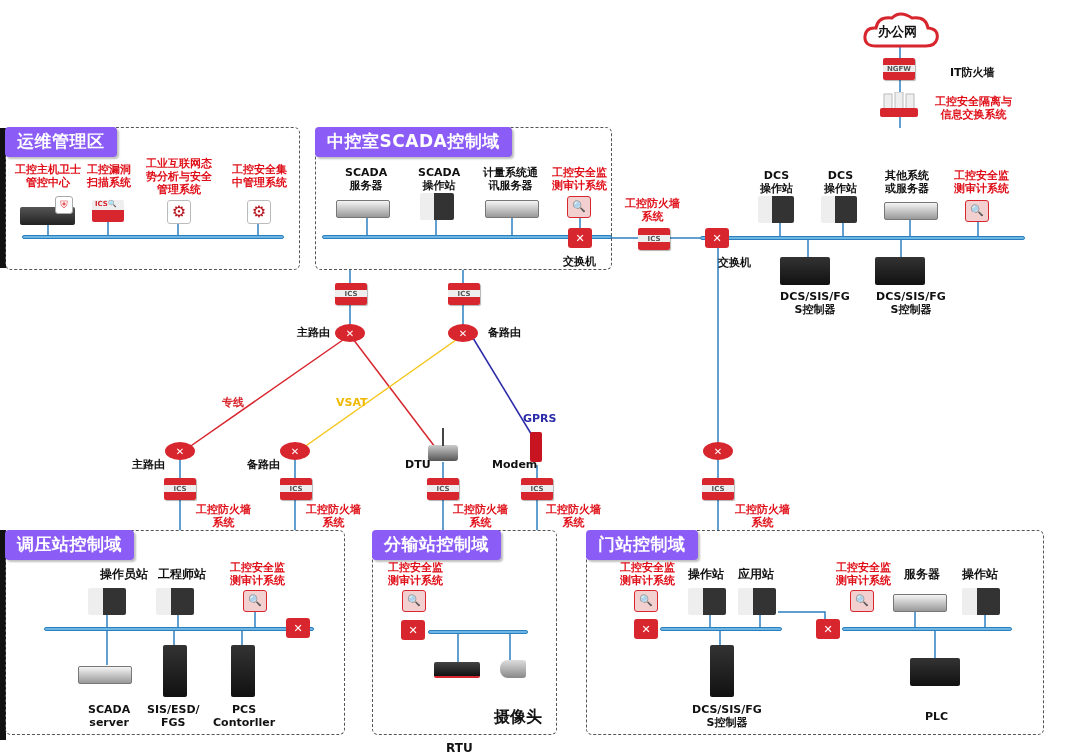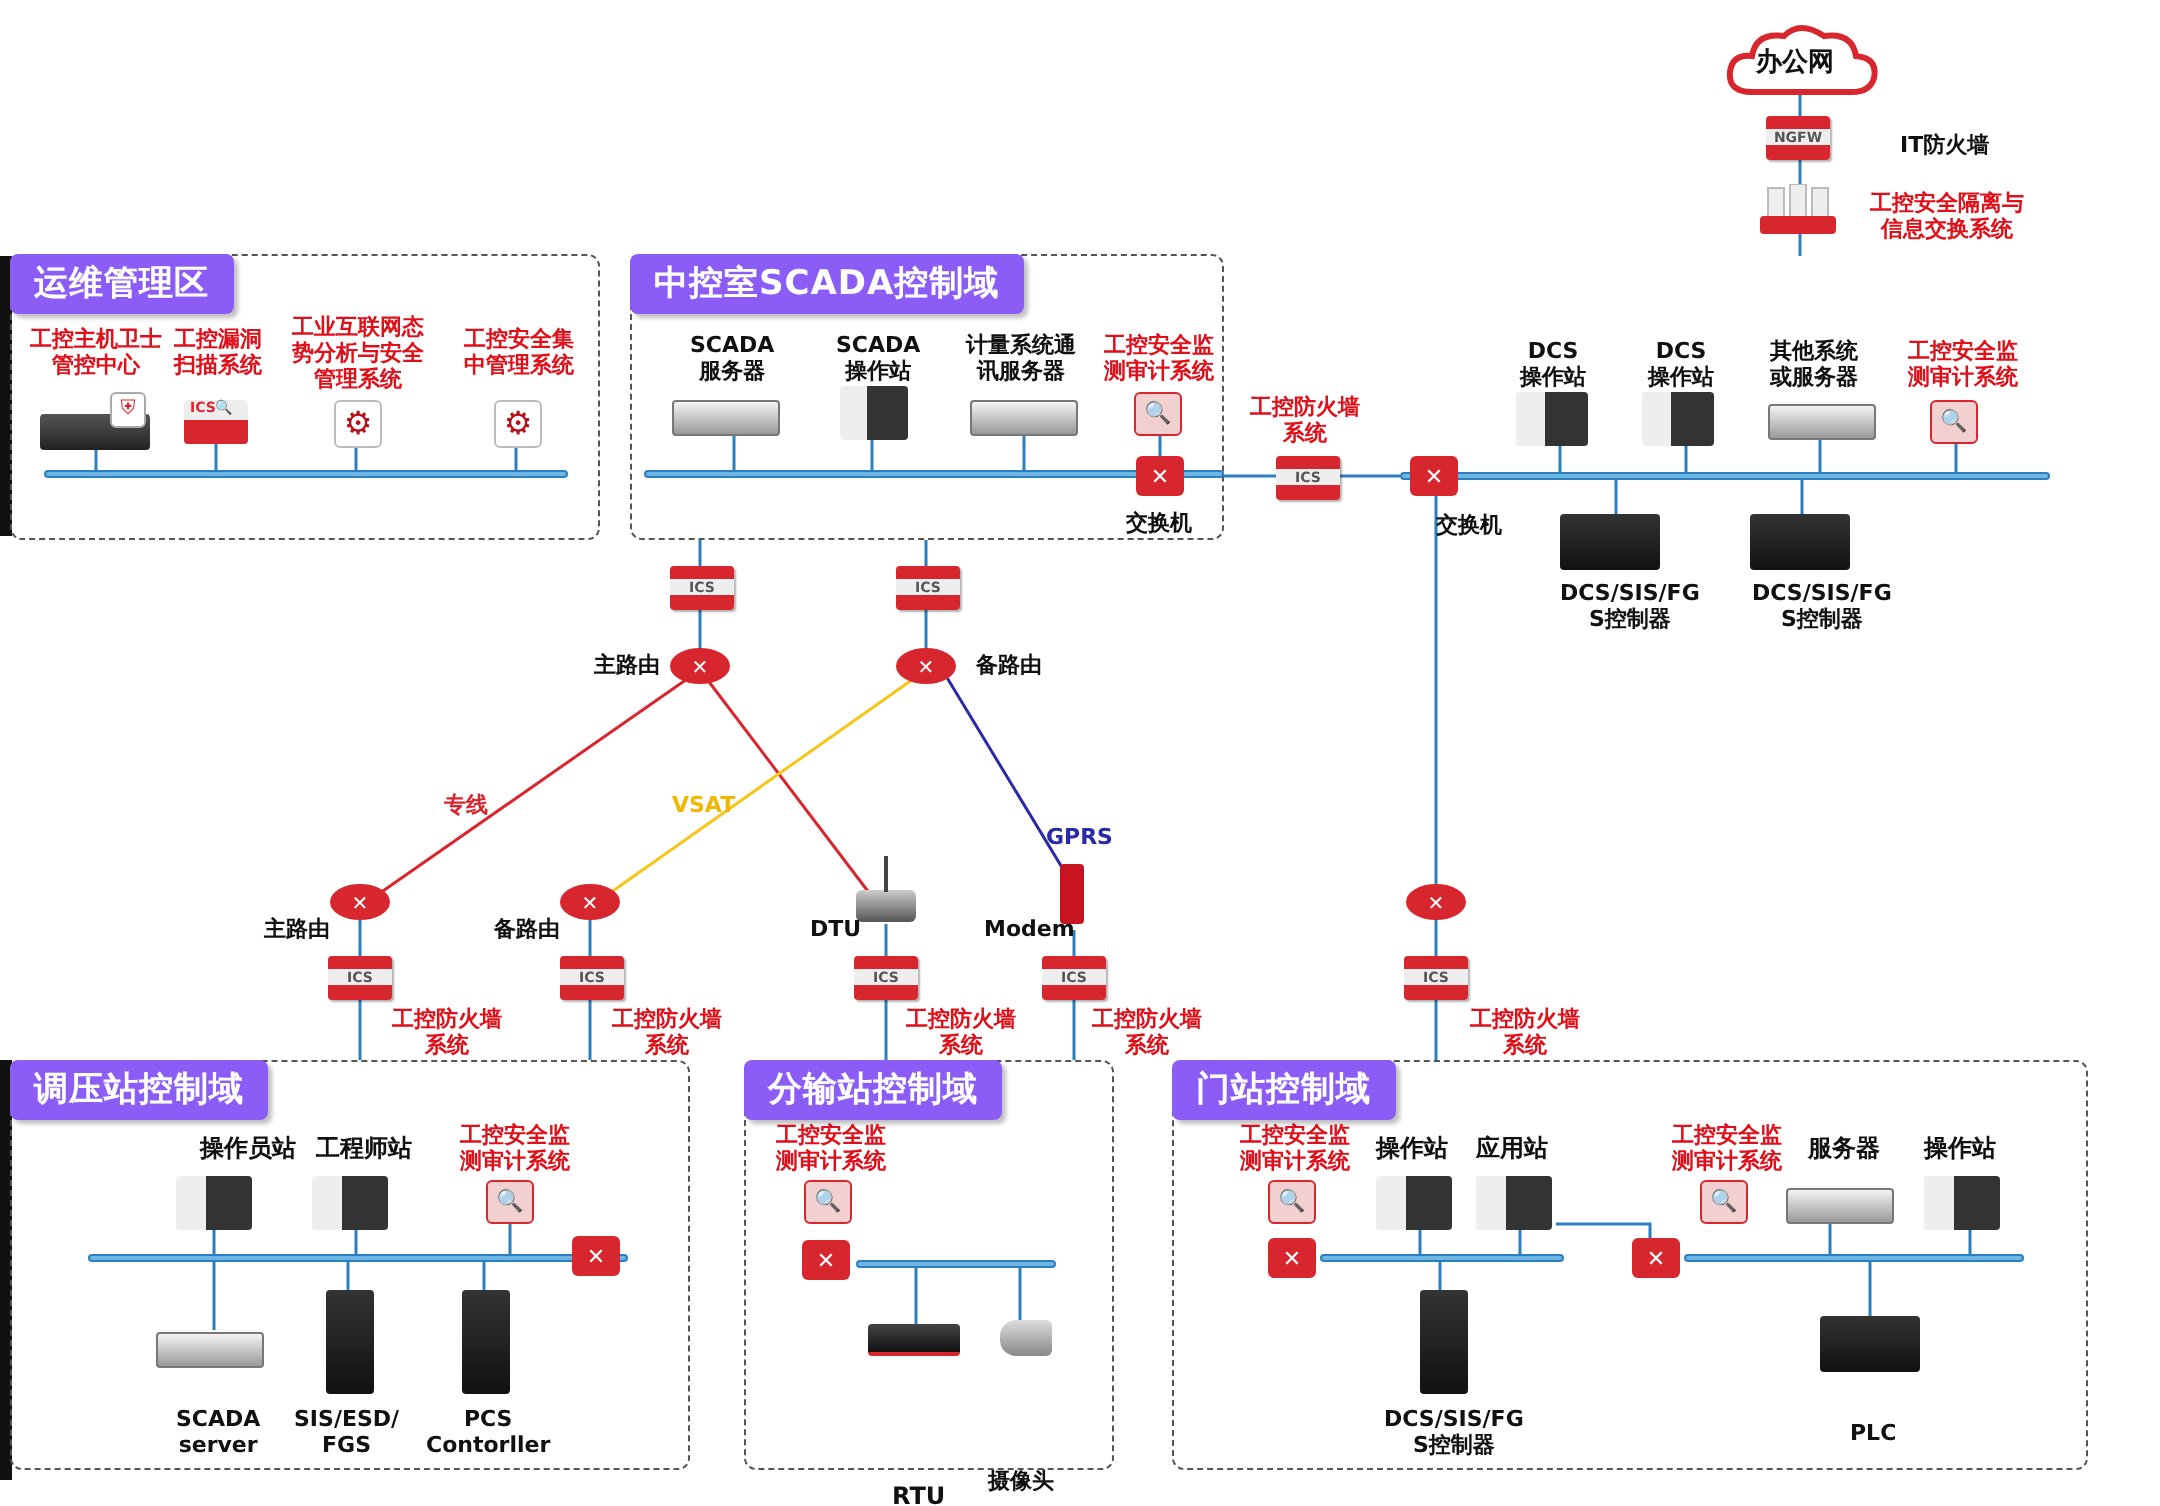"摄像头" div.lbl { font-size: 11px -> 16px; top: 734px -> 710px }
